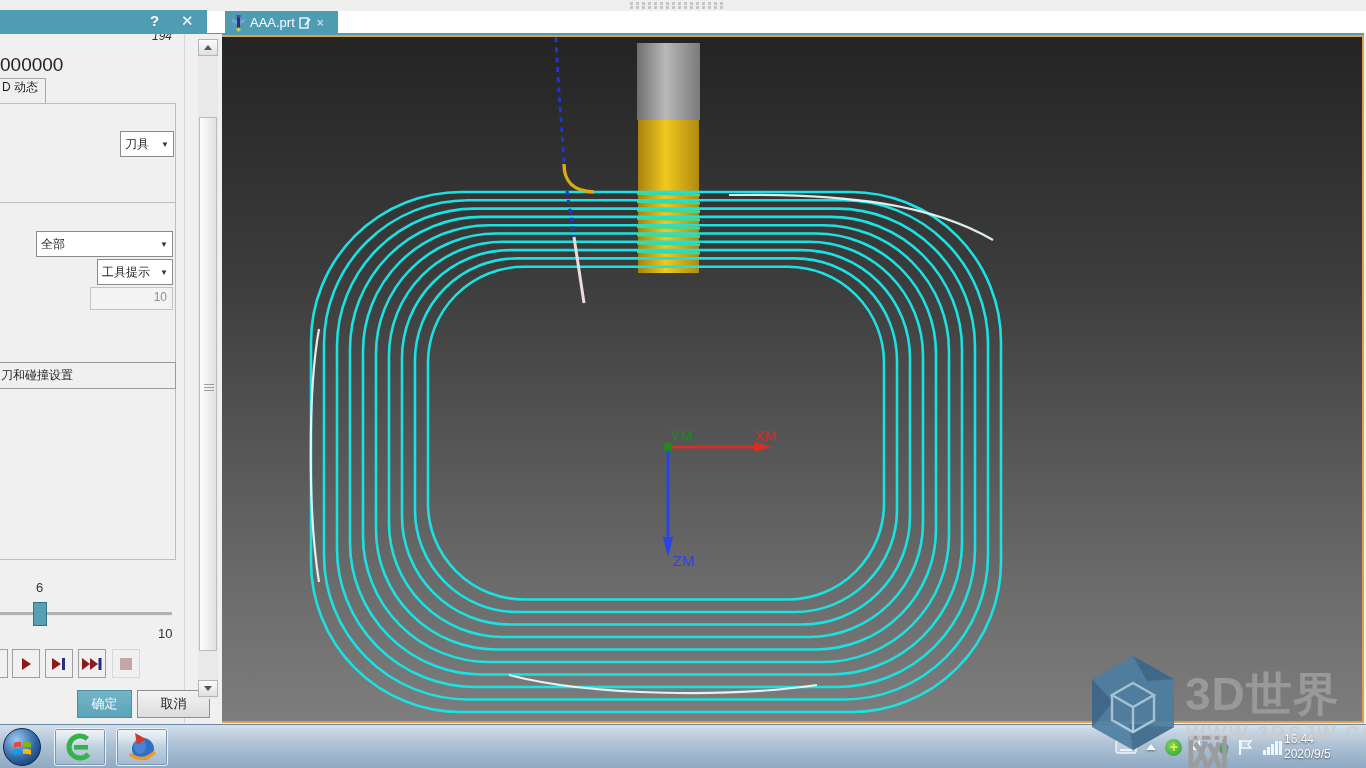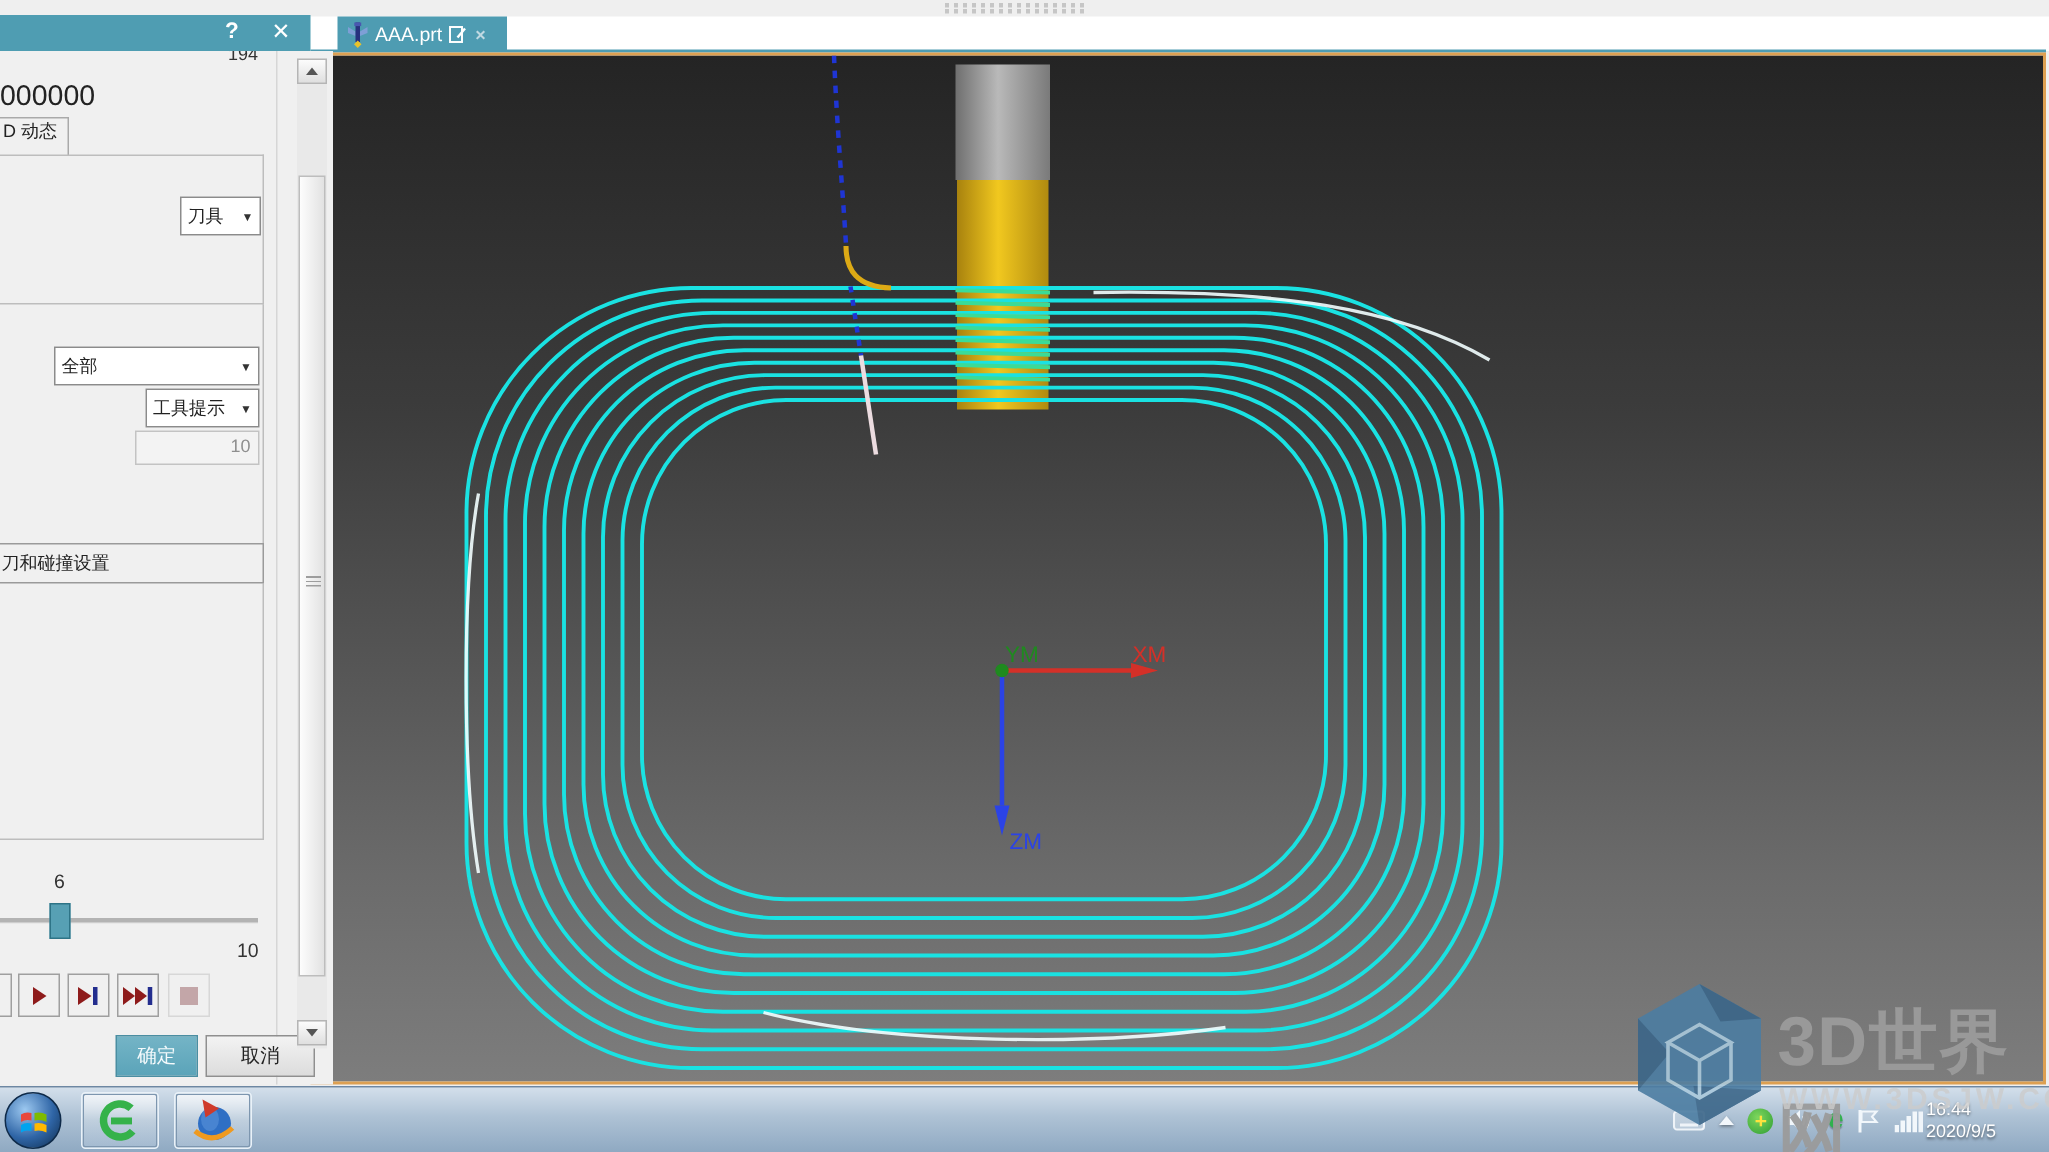"194" .clip-num span { font-style: none -> italic }
